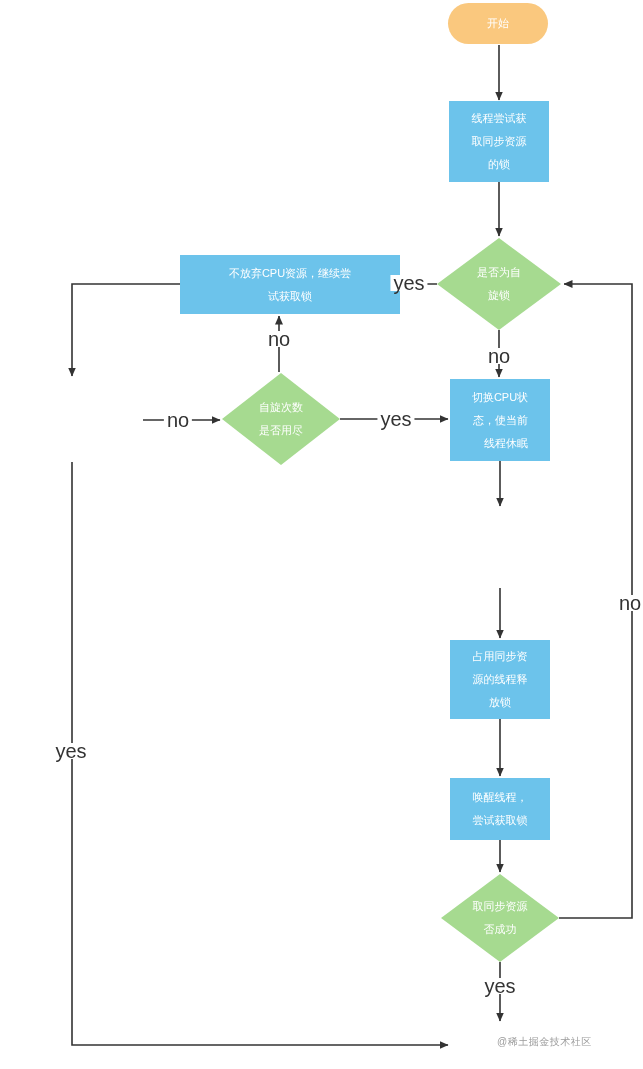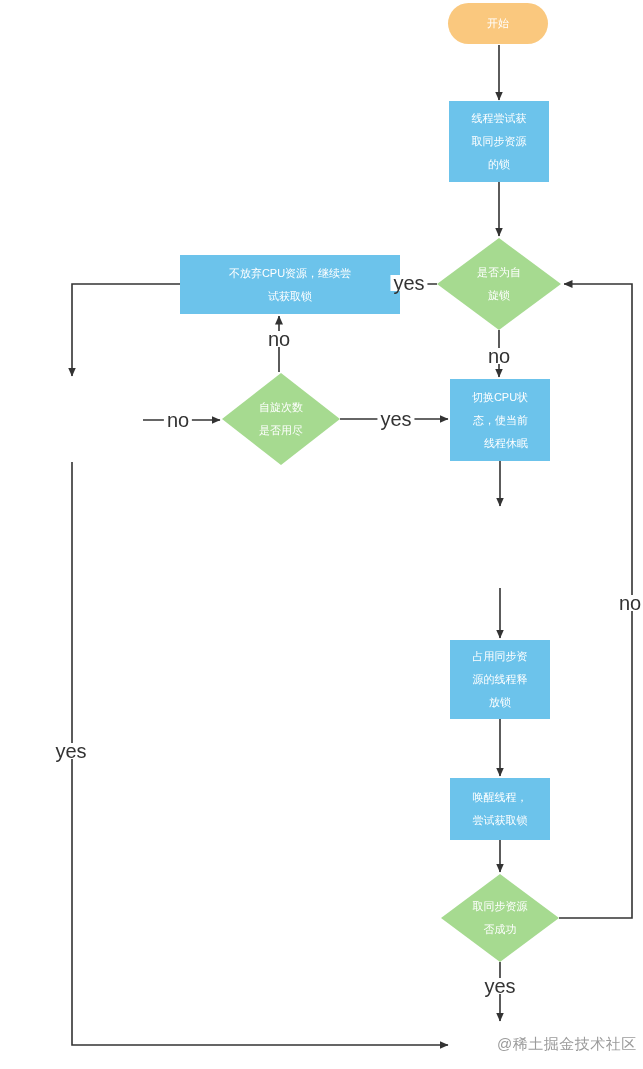"@稀土掘金技术社区" .watermark { font-size: 15px -> 10px }
